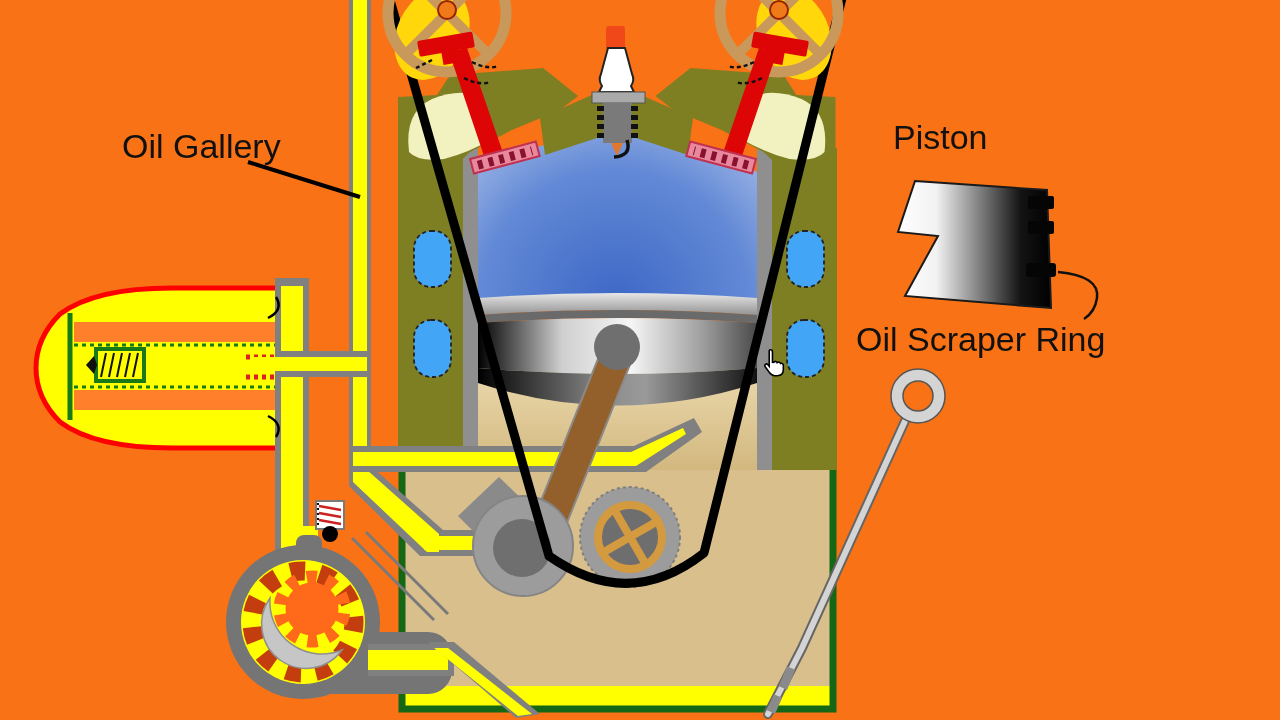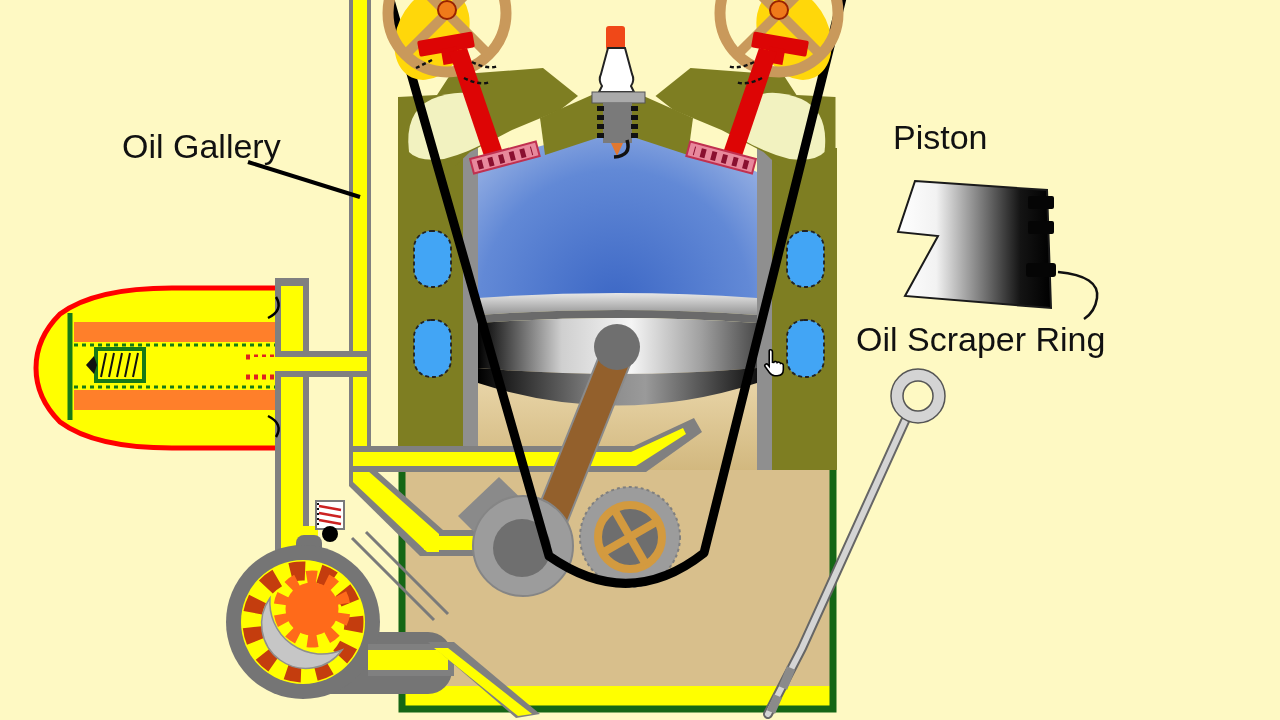"Oil Gallery" .stage { background: #fef9c3 -> #f97316 }
